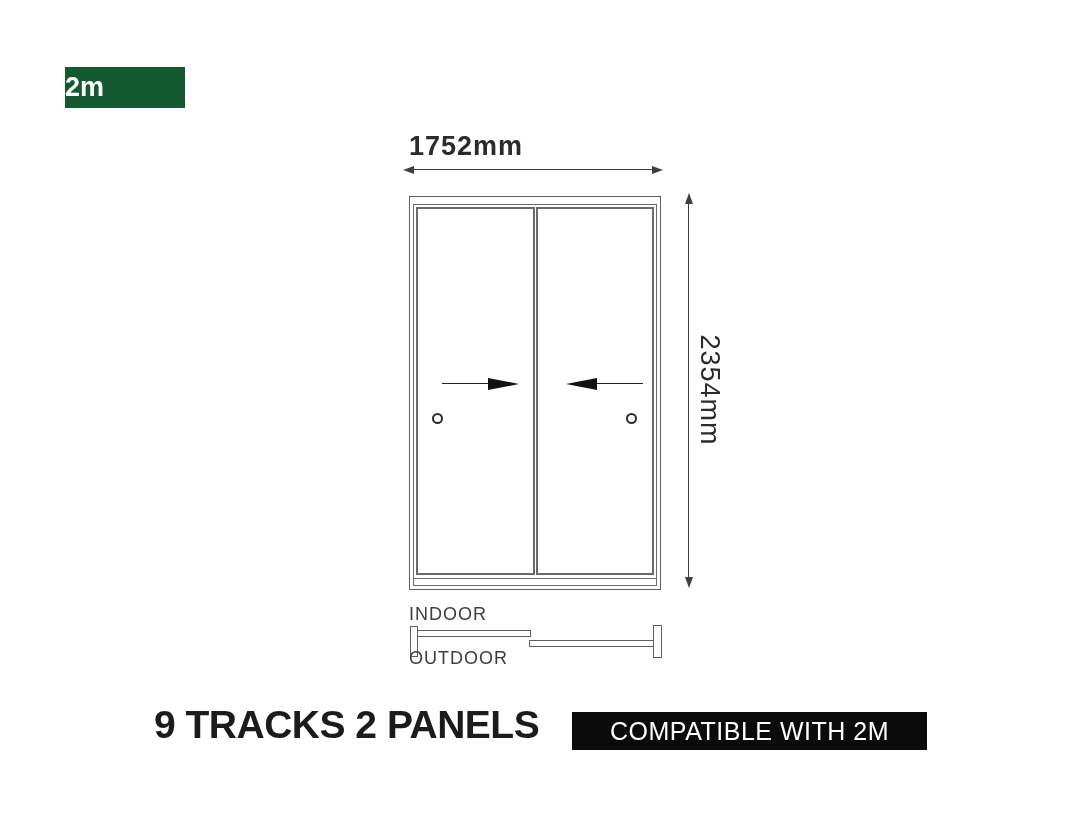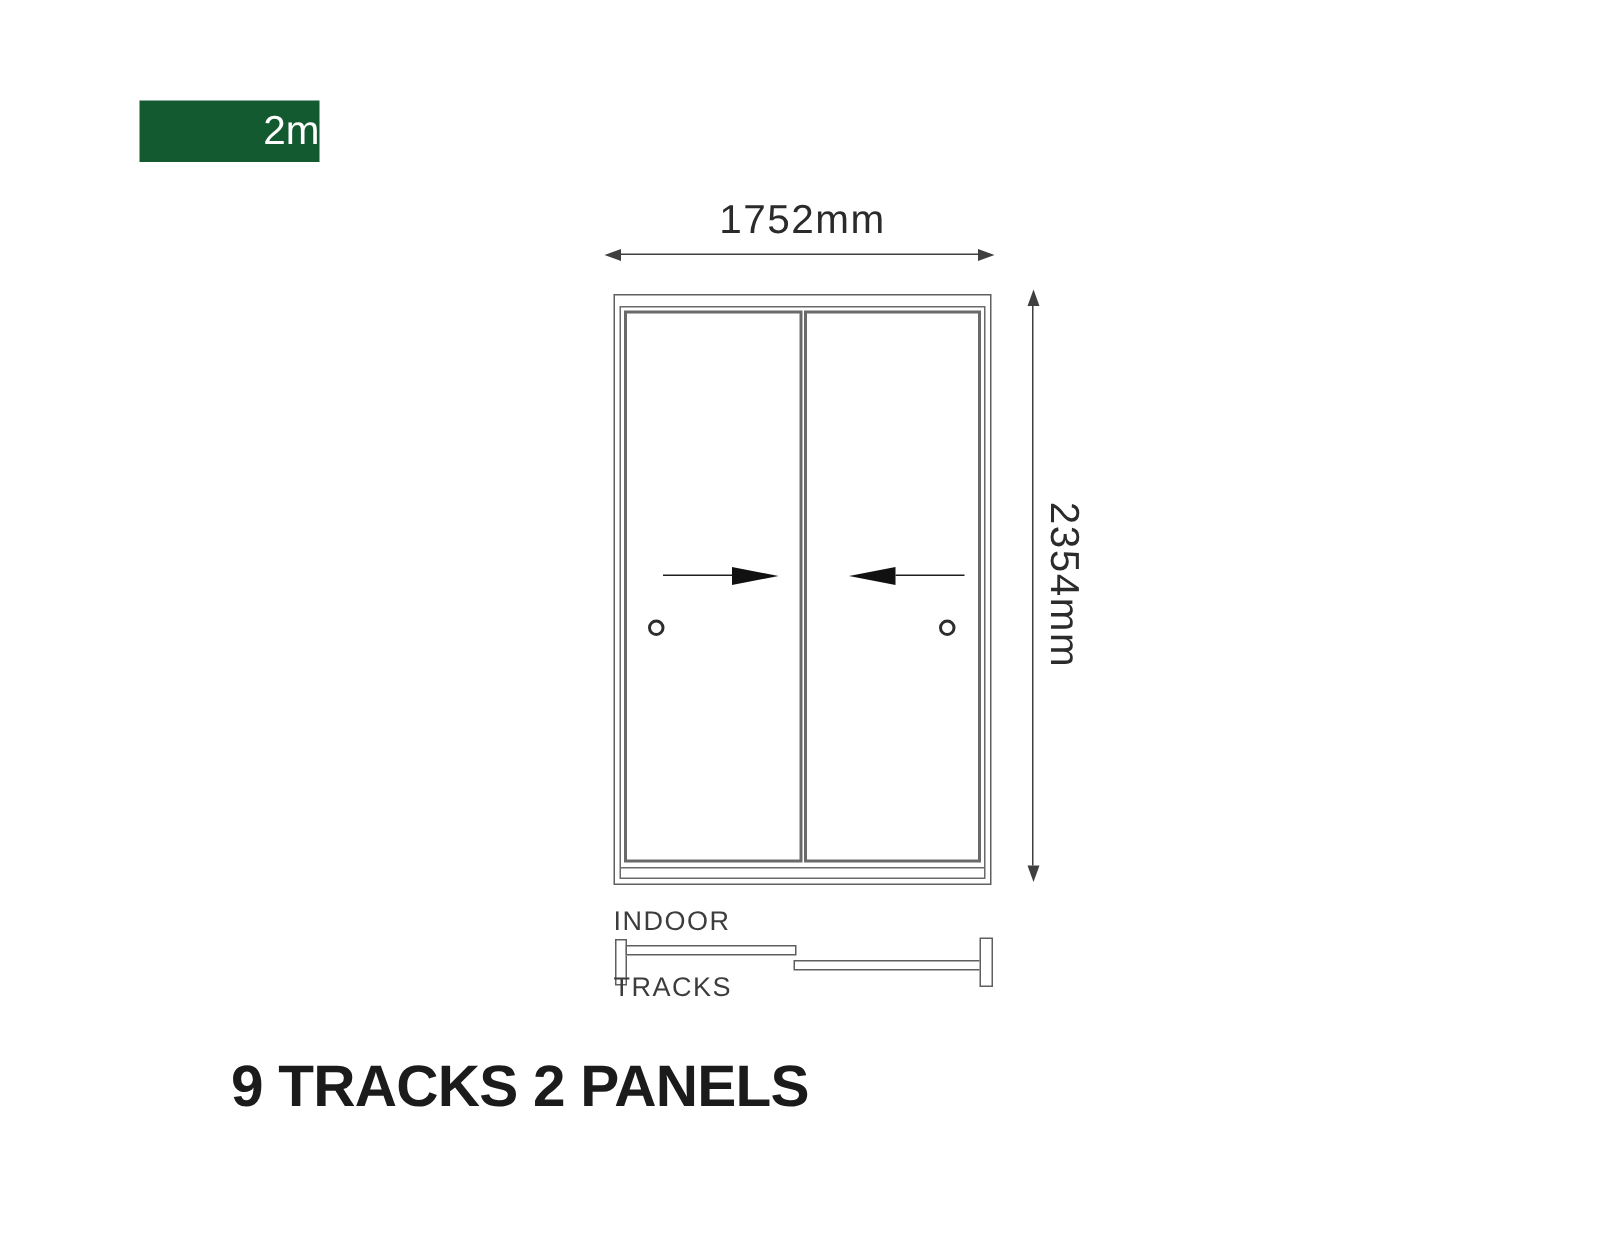"2m" .size-badge { font-weight: 400 -> 700; justify-content: flex-end -> flex-start; margin-left: 28px -> none }
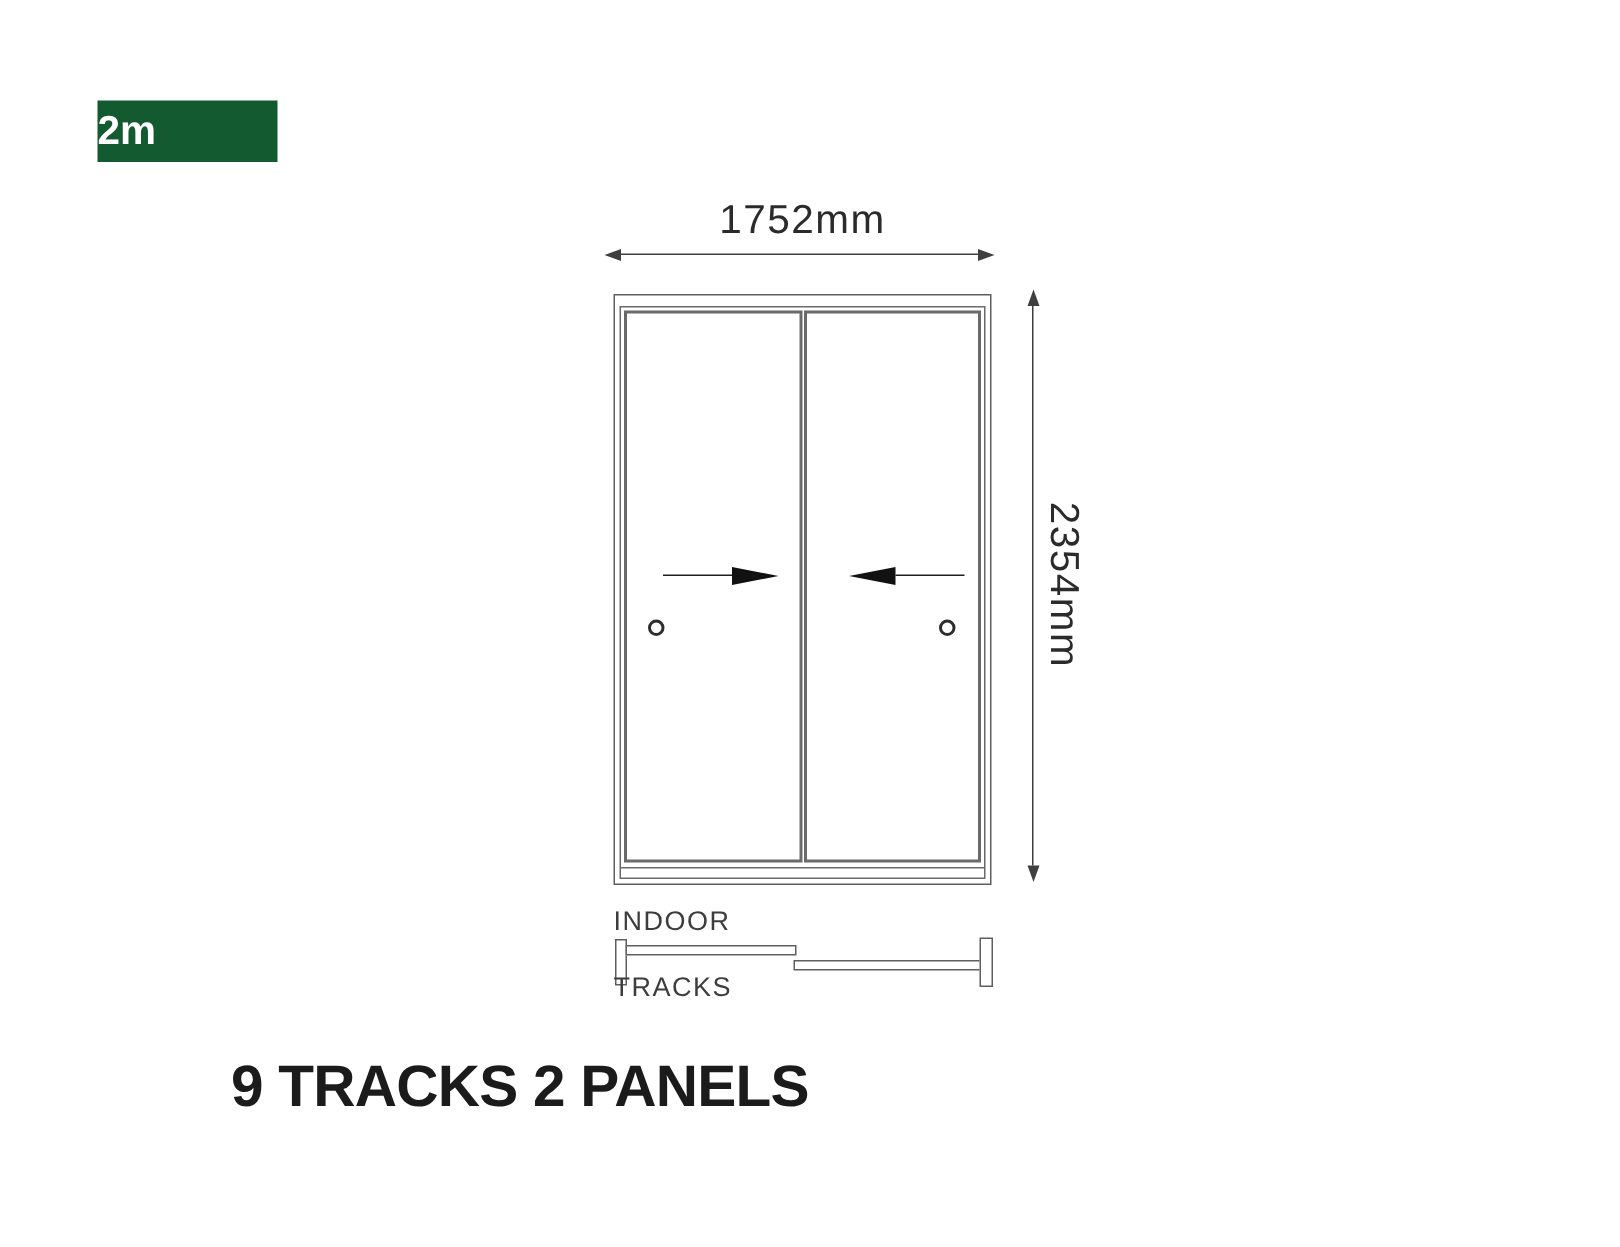"1752mm" .dim-width-label { font-weight: 400 -> 700; text-align: center -> none }
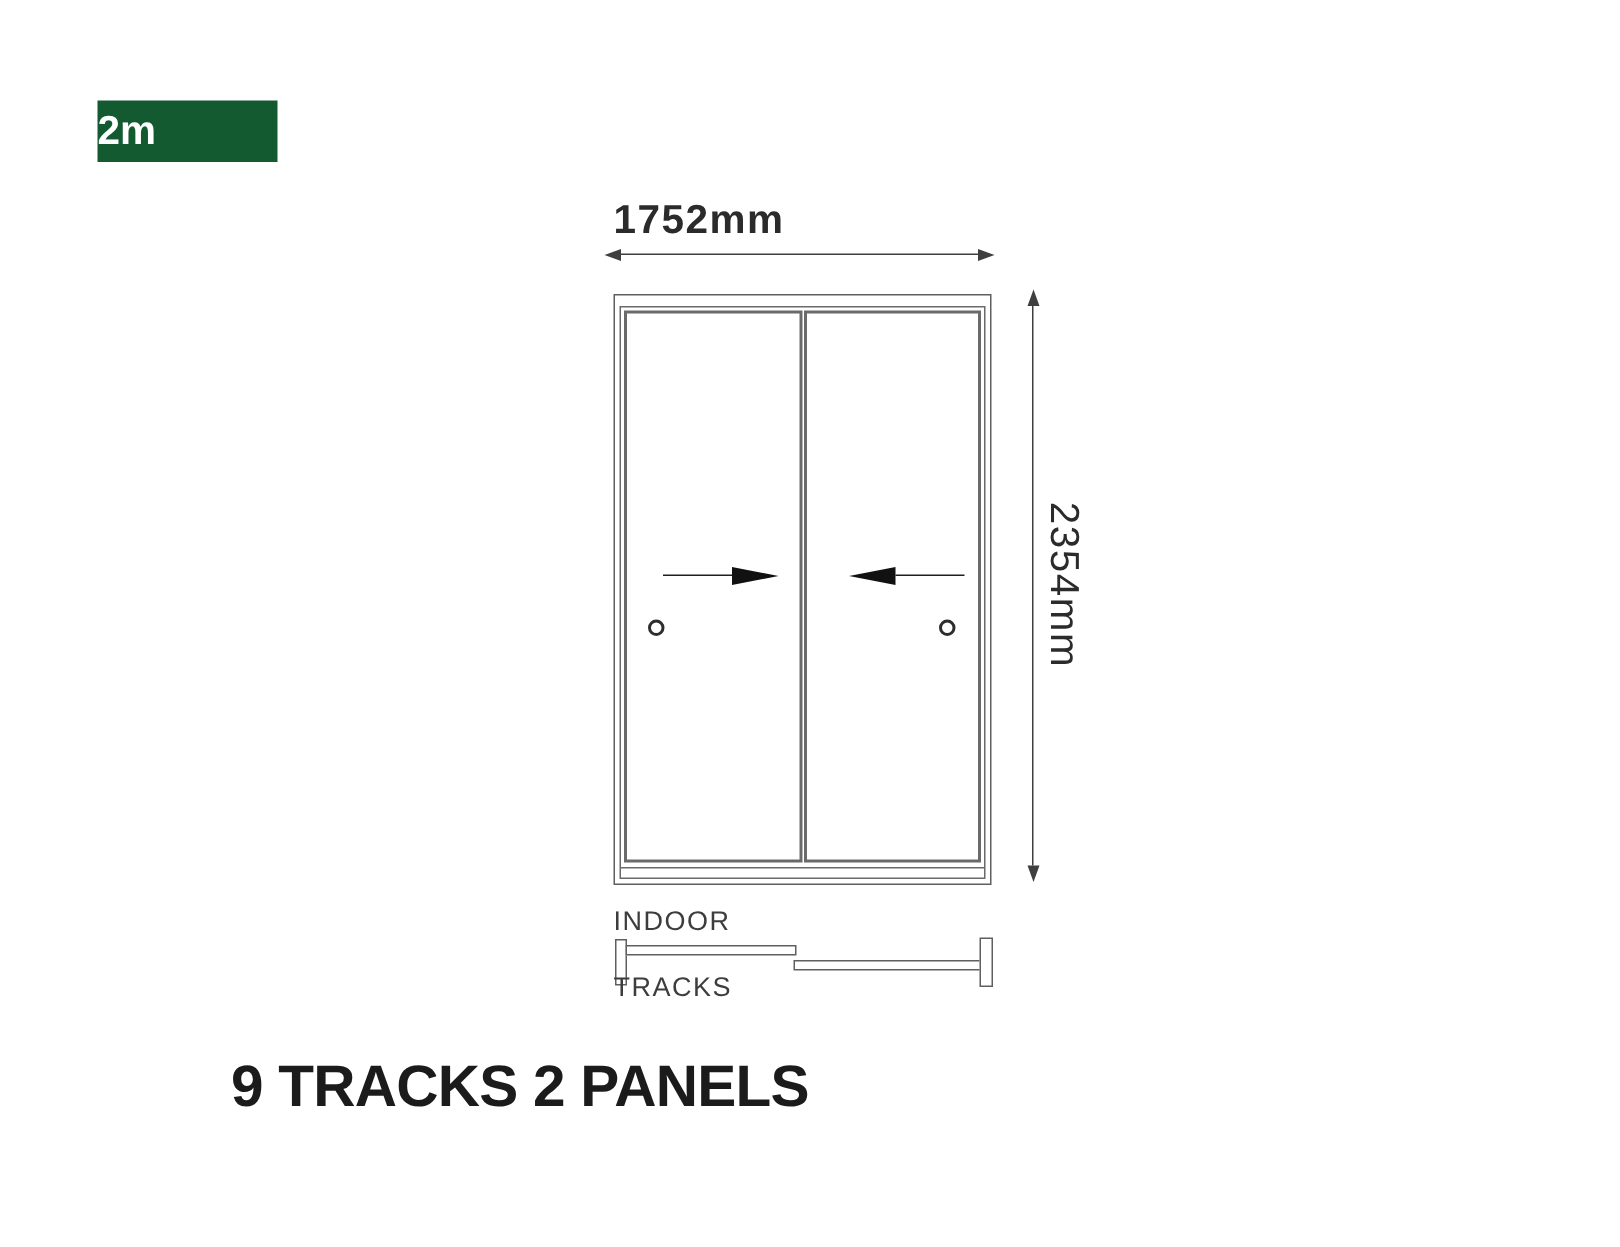"TRACKS" div.plan-label { text: TRACKS -> OUTDOOR }
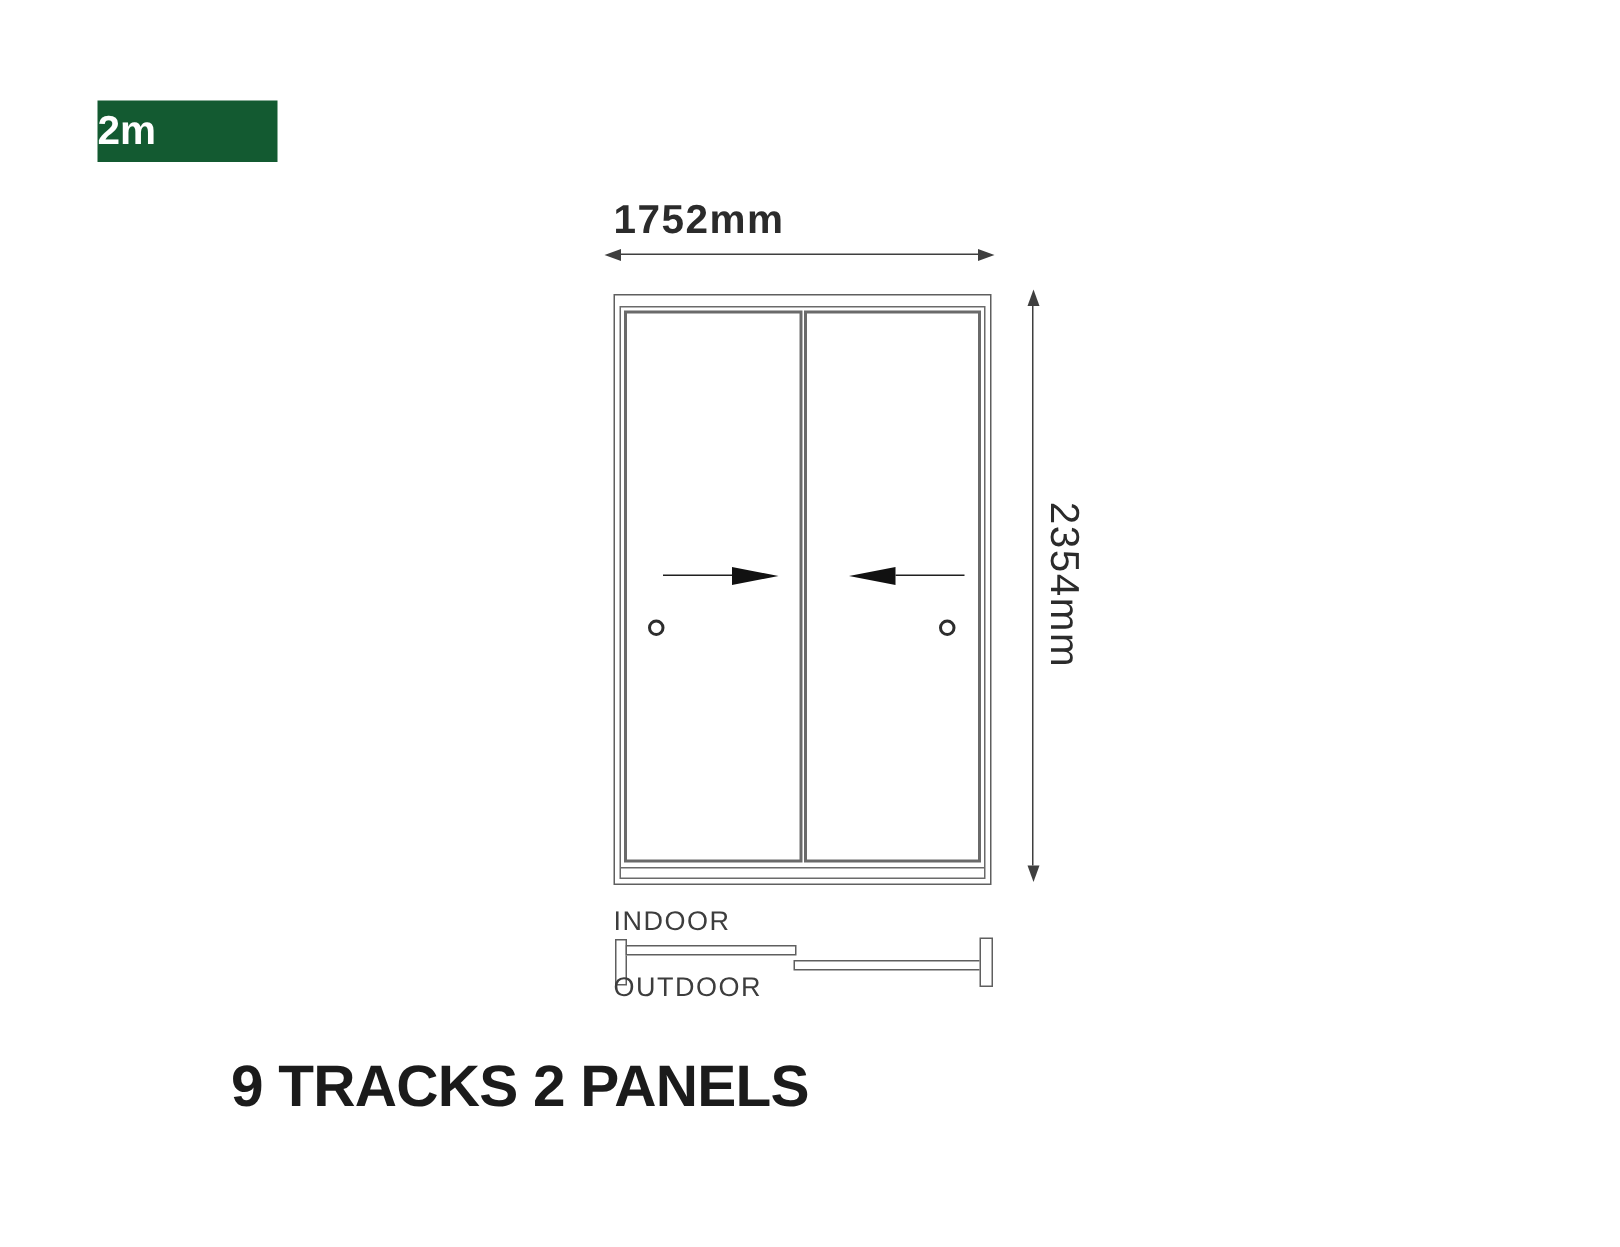"COMPATIBLE WITH 2M" div.compat-badge { html: none -> <div> <span>COMPATIBLE WITH 2M</span> </div> }
